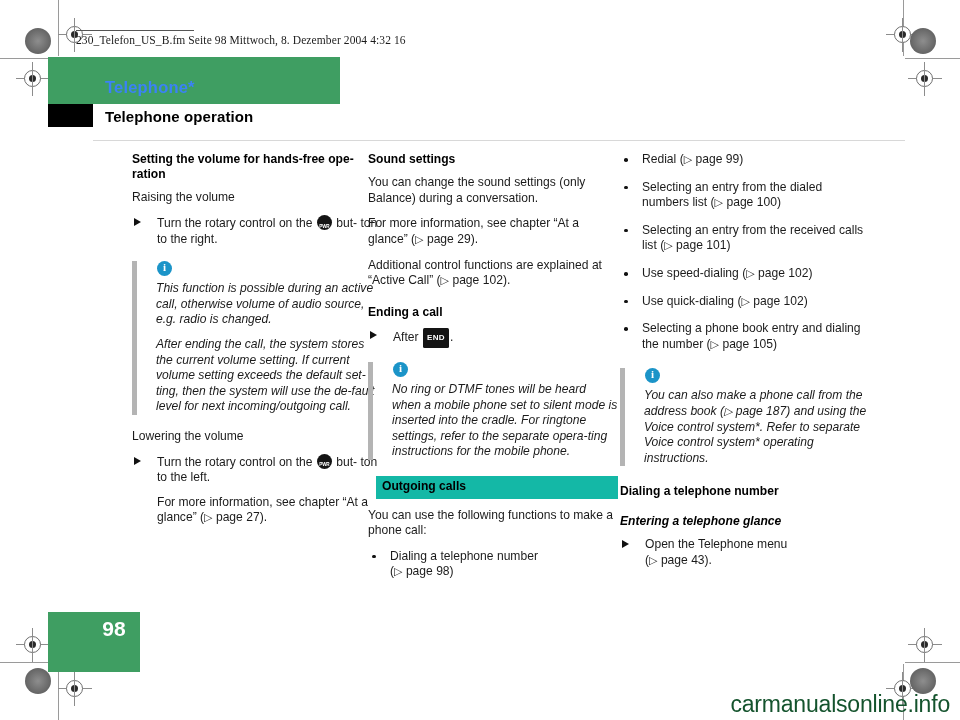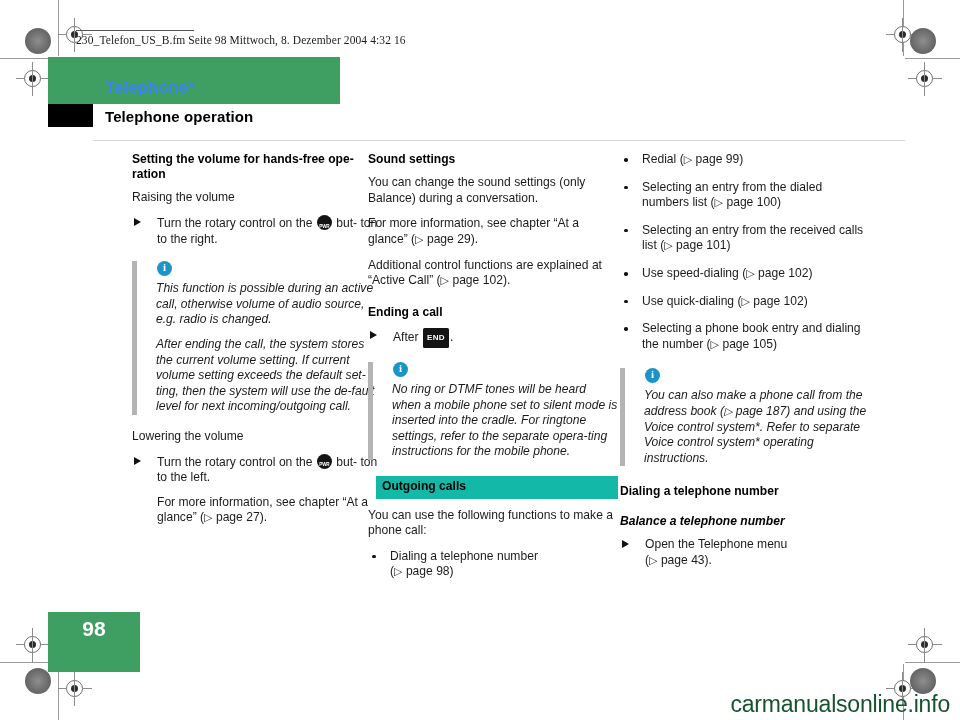"Balance a telephone number" h4.subhead { text: Balance a telephone number -> Entering a telephone glance }
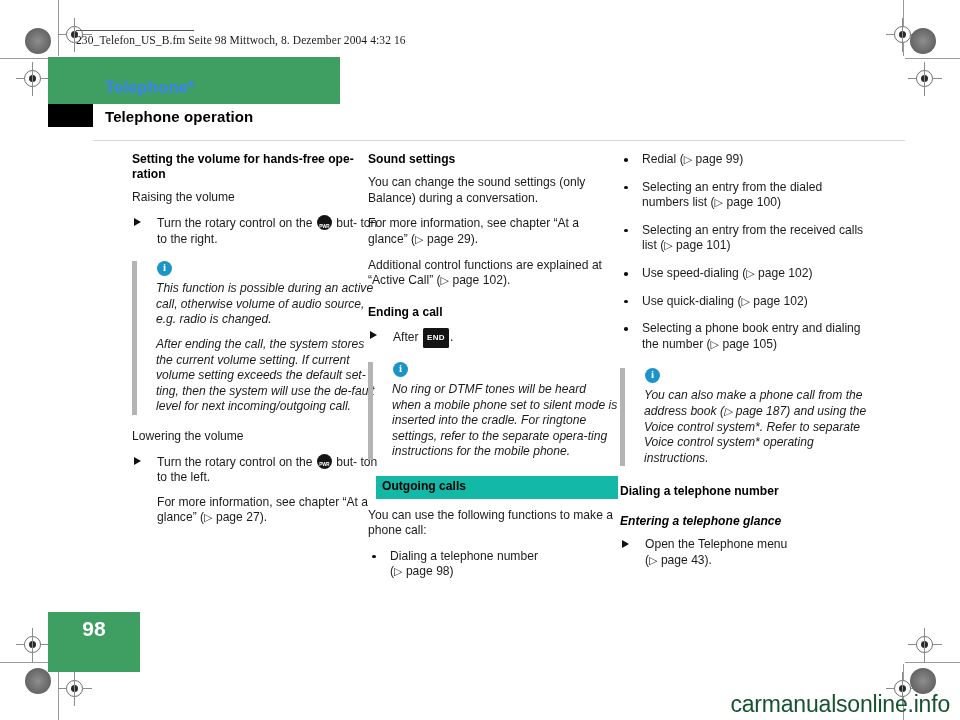"98" .pagenum { padding-left: none -> 20px }
